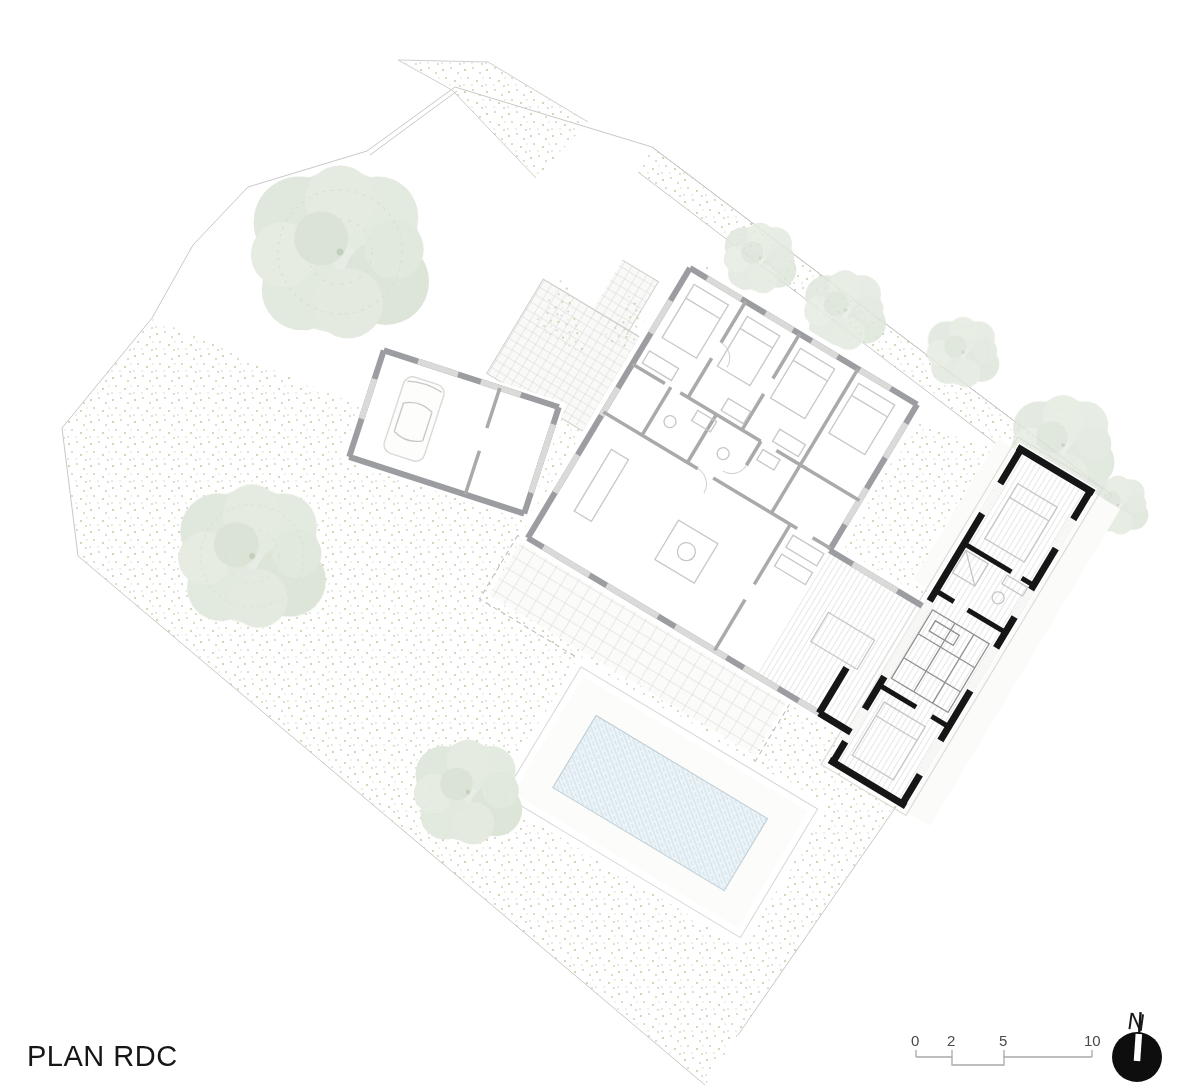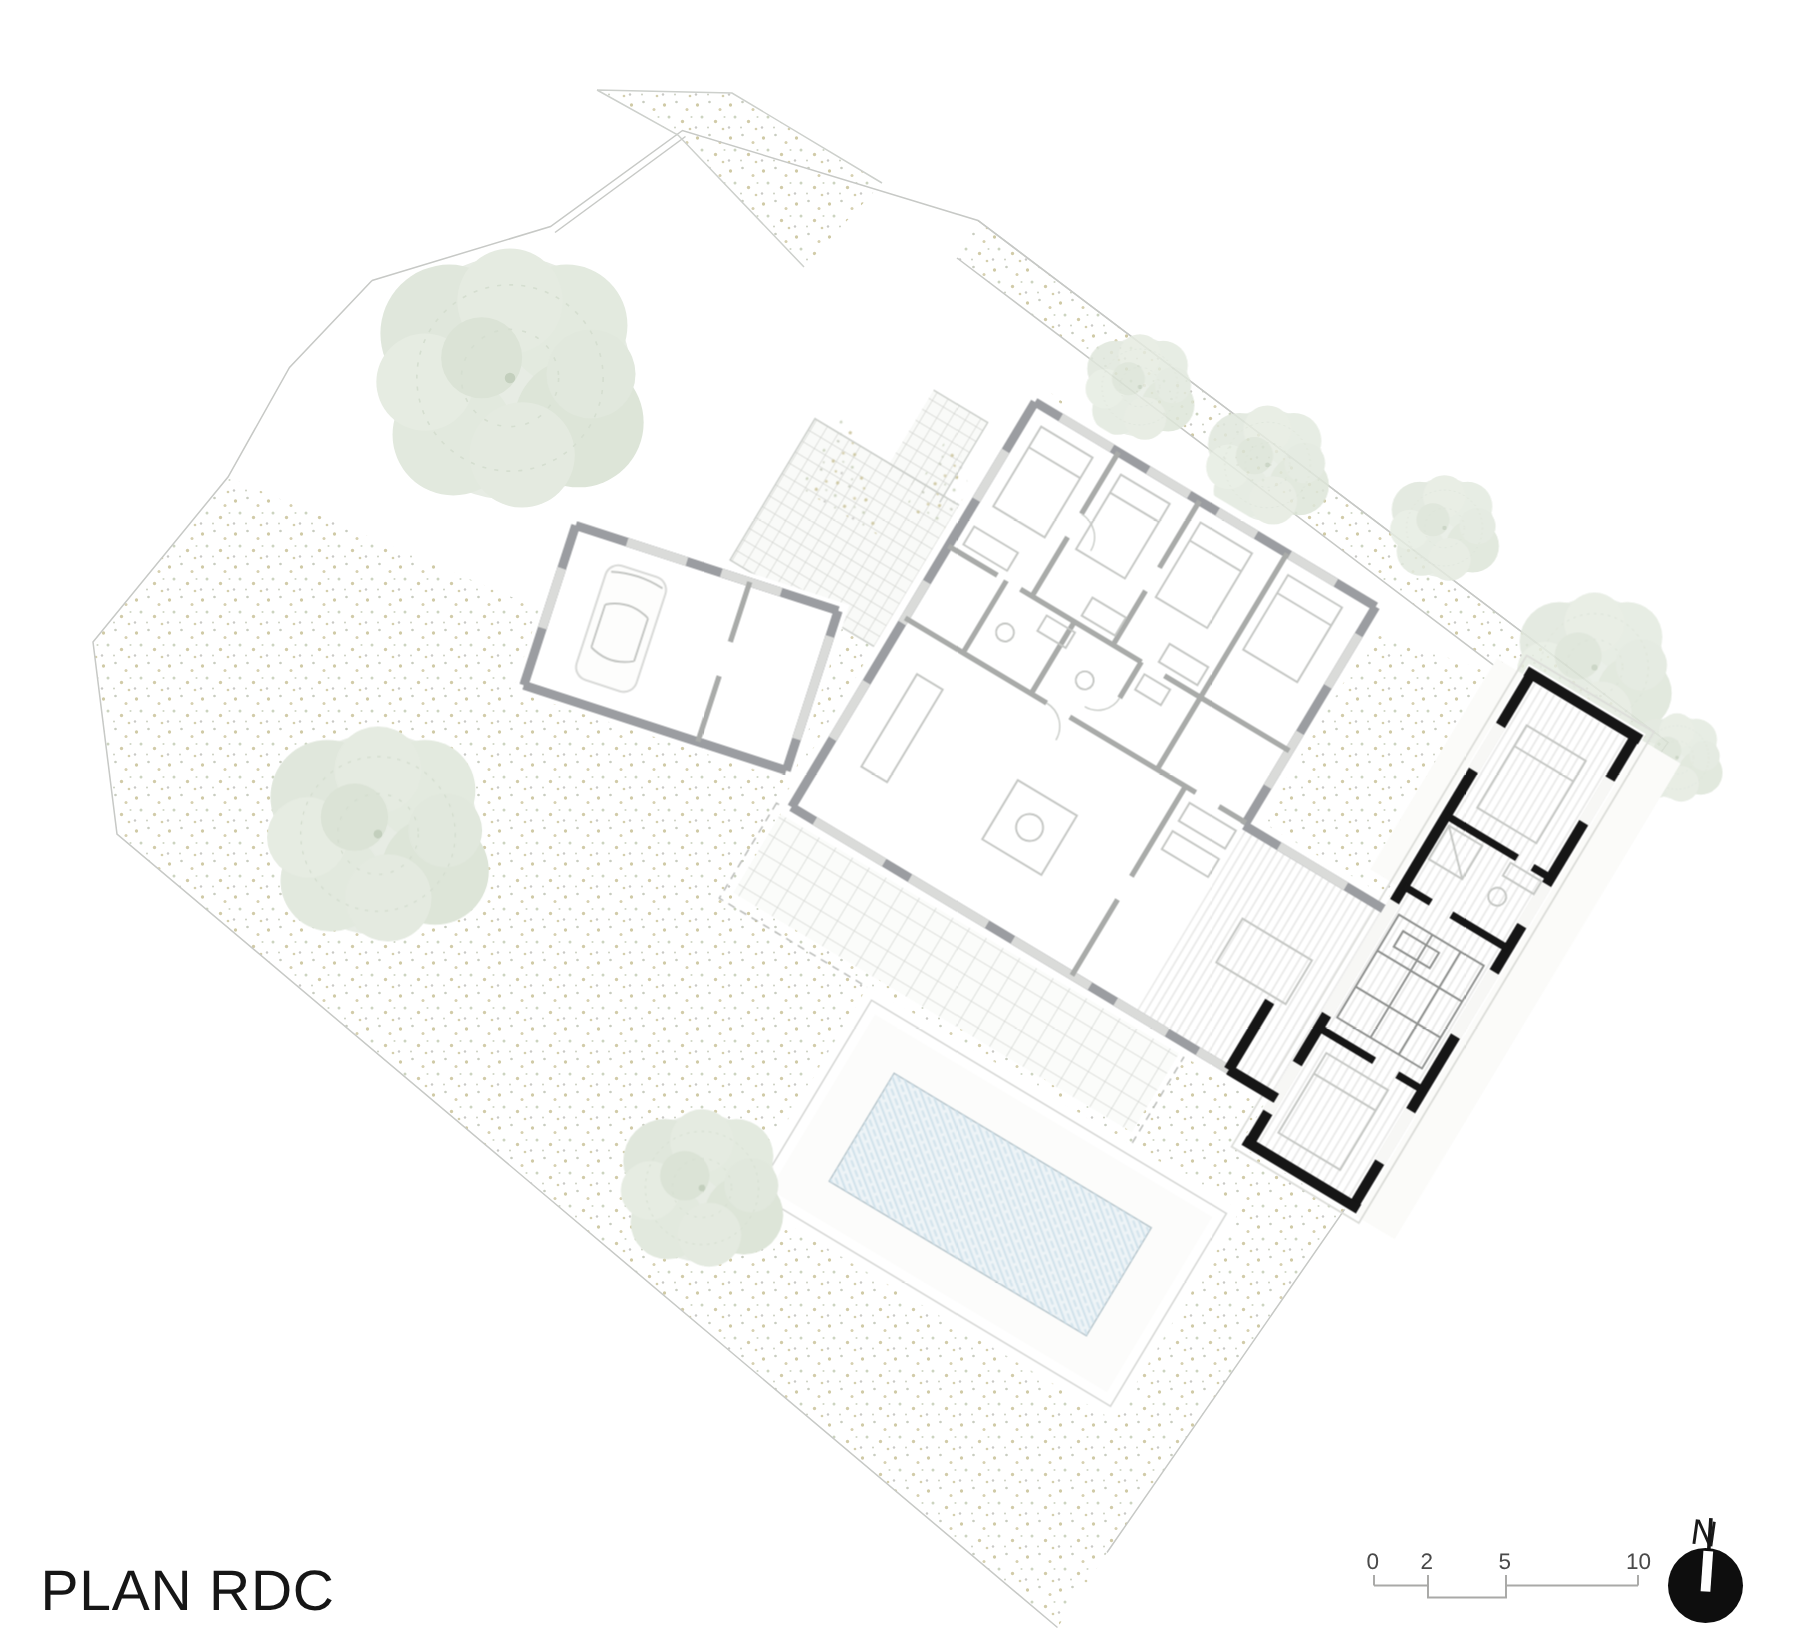"PLAN RDC" .plan-title { font-size: 38px -> 29px }
